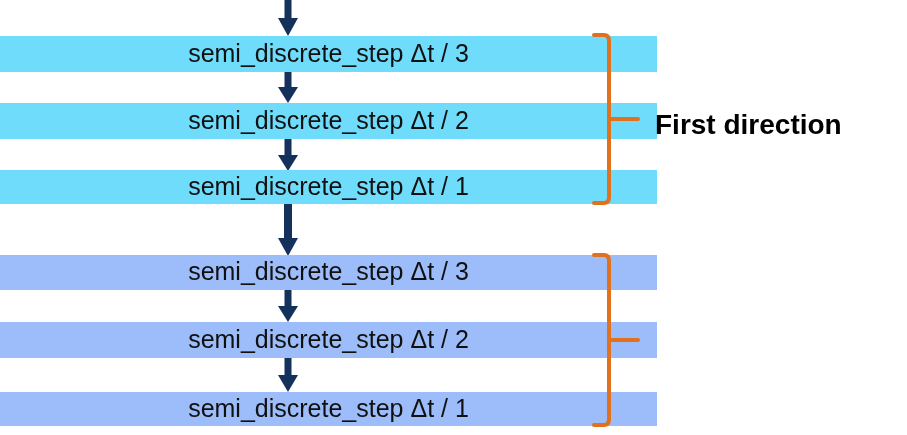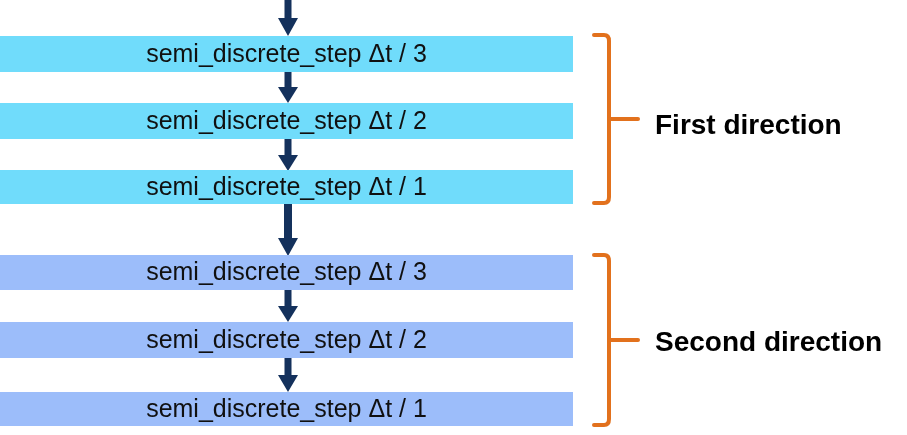"semi_discrete_step Δt / 3" .step-box { width: 573px -> 657px }
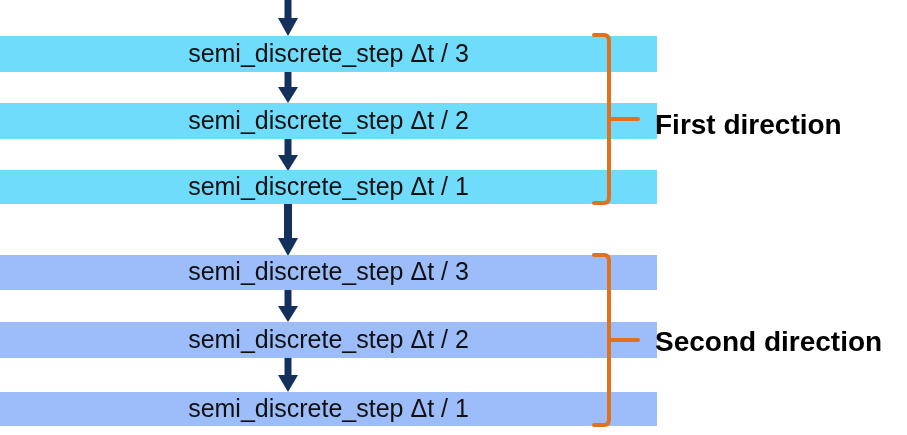"Second direction" div.group-label { html: <div>Second direction</div> -> none }
